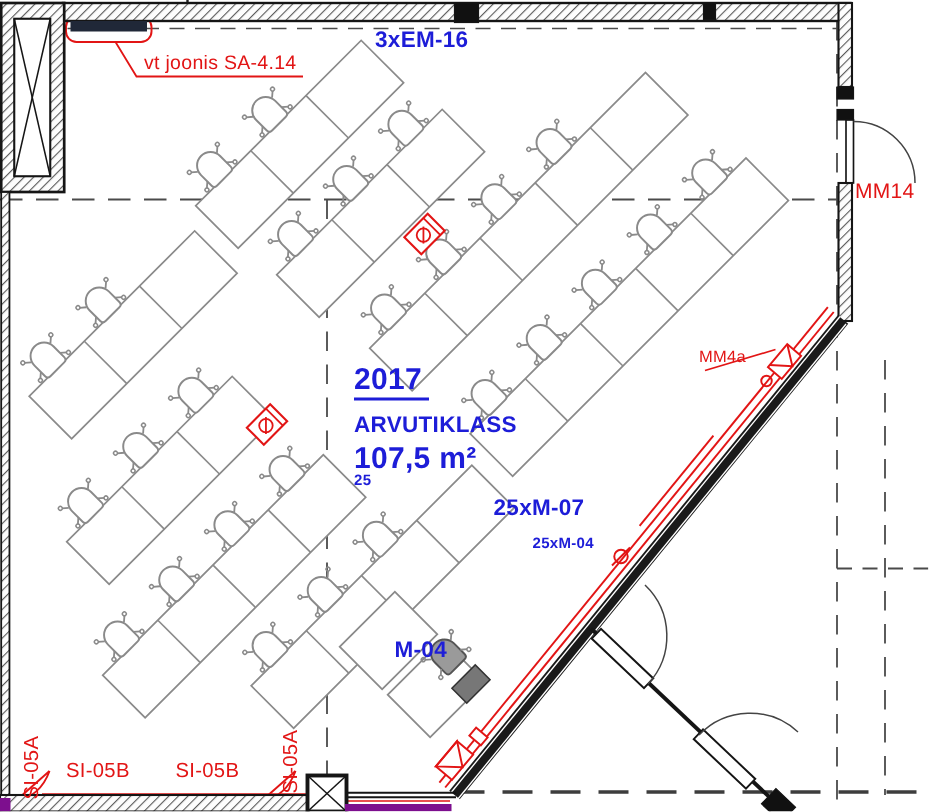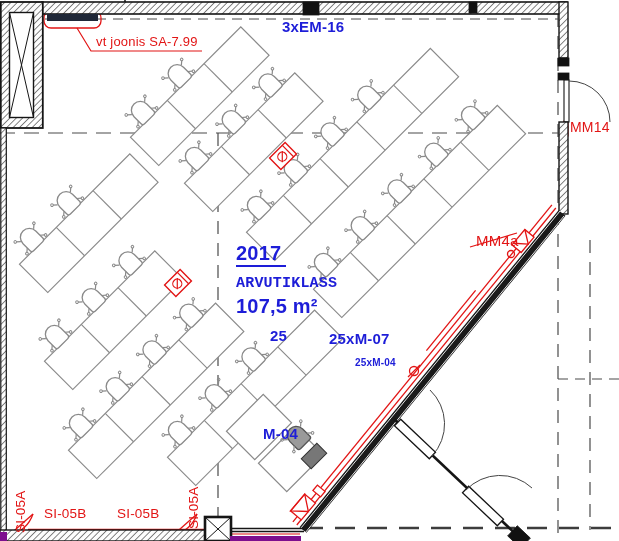"3xEM-16" span.anno { margin-left: 32px -> none }
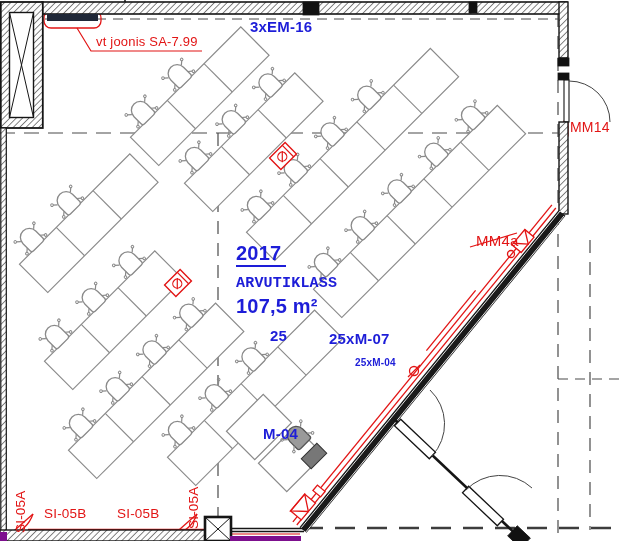"vt joonis SA-7.99" span.anno { text: SA-7.99 -> SA-4.14 }
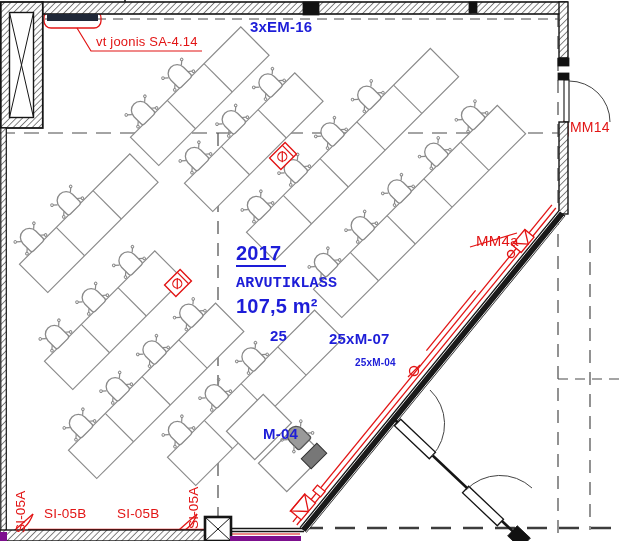"MM4a" span.anno { font-size: 15px -> 11px; left: 476px -> 466px }
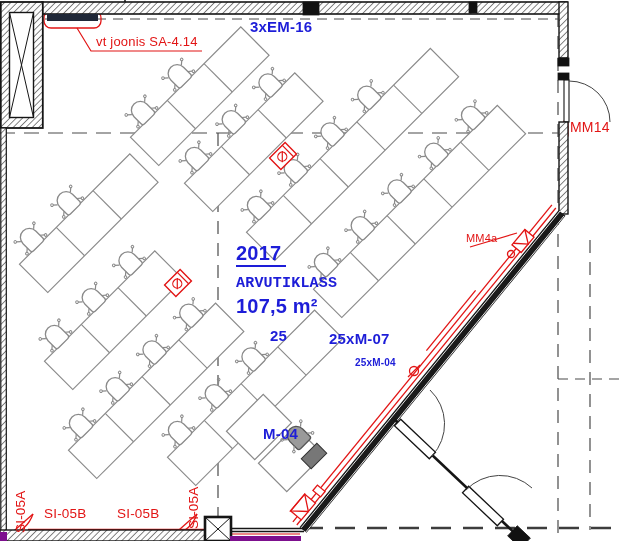"ARVUTIKLASS" span.anno { font-family: Liberation Mono, monospace -> none }
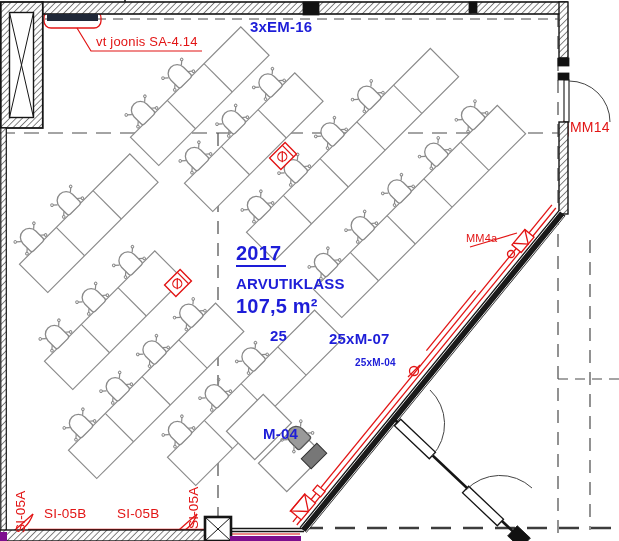"25" span.anno { font-size: 15px -> 10px; margin-left: 34px -> none; top: 328px -> 316px }
